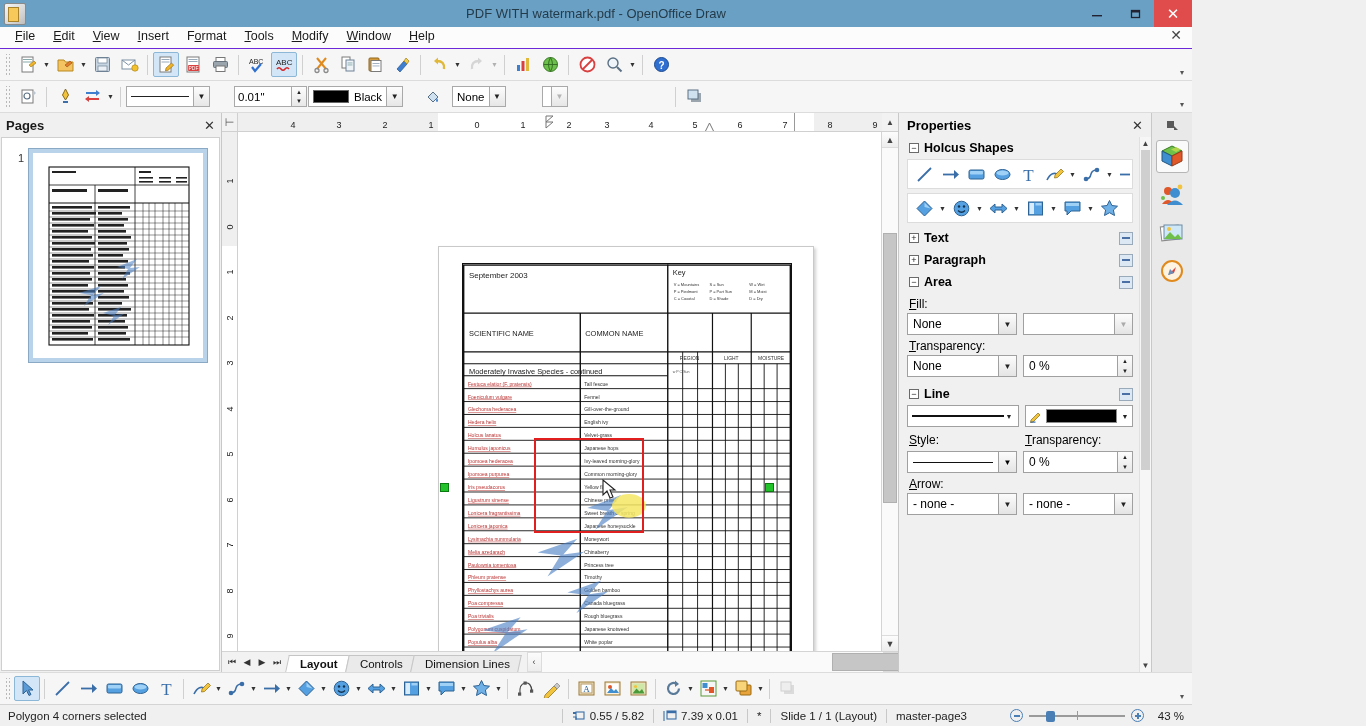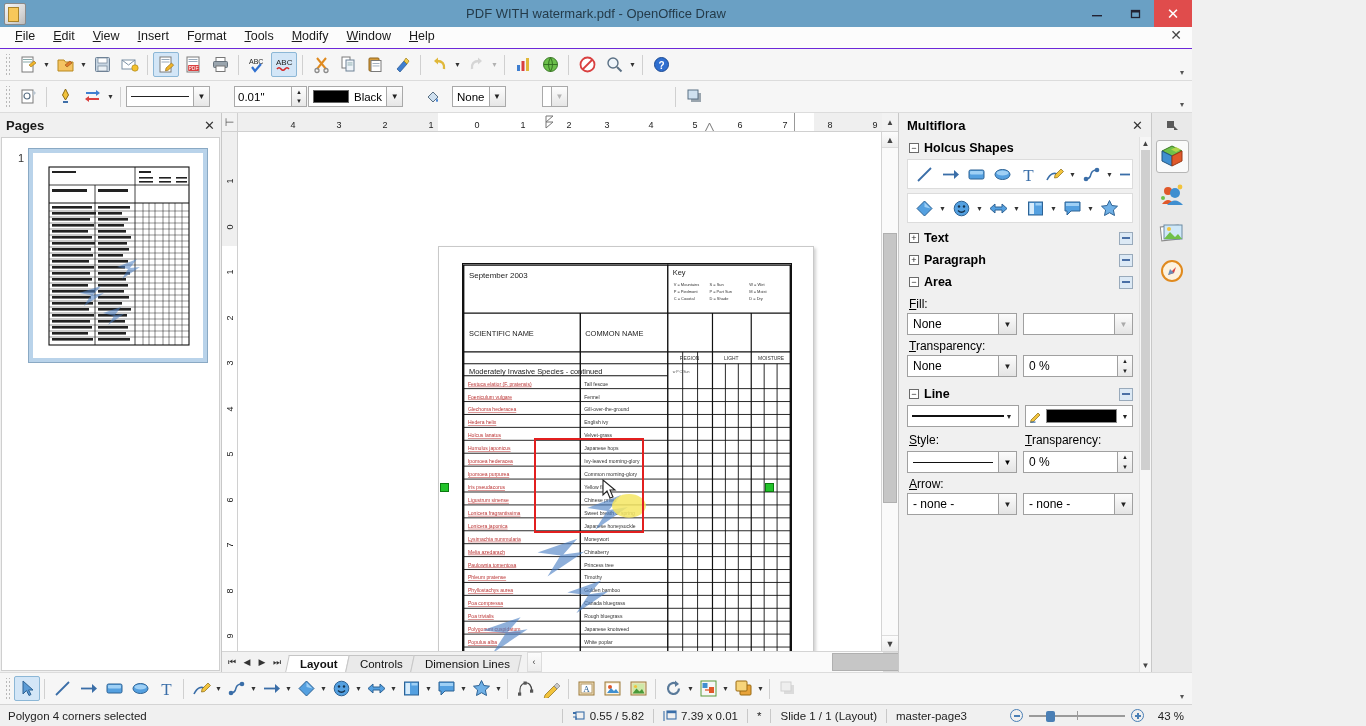"Multiflora" span.t { text: Multiflora -> Properties }
